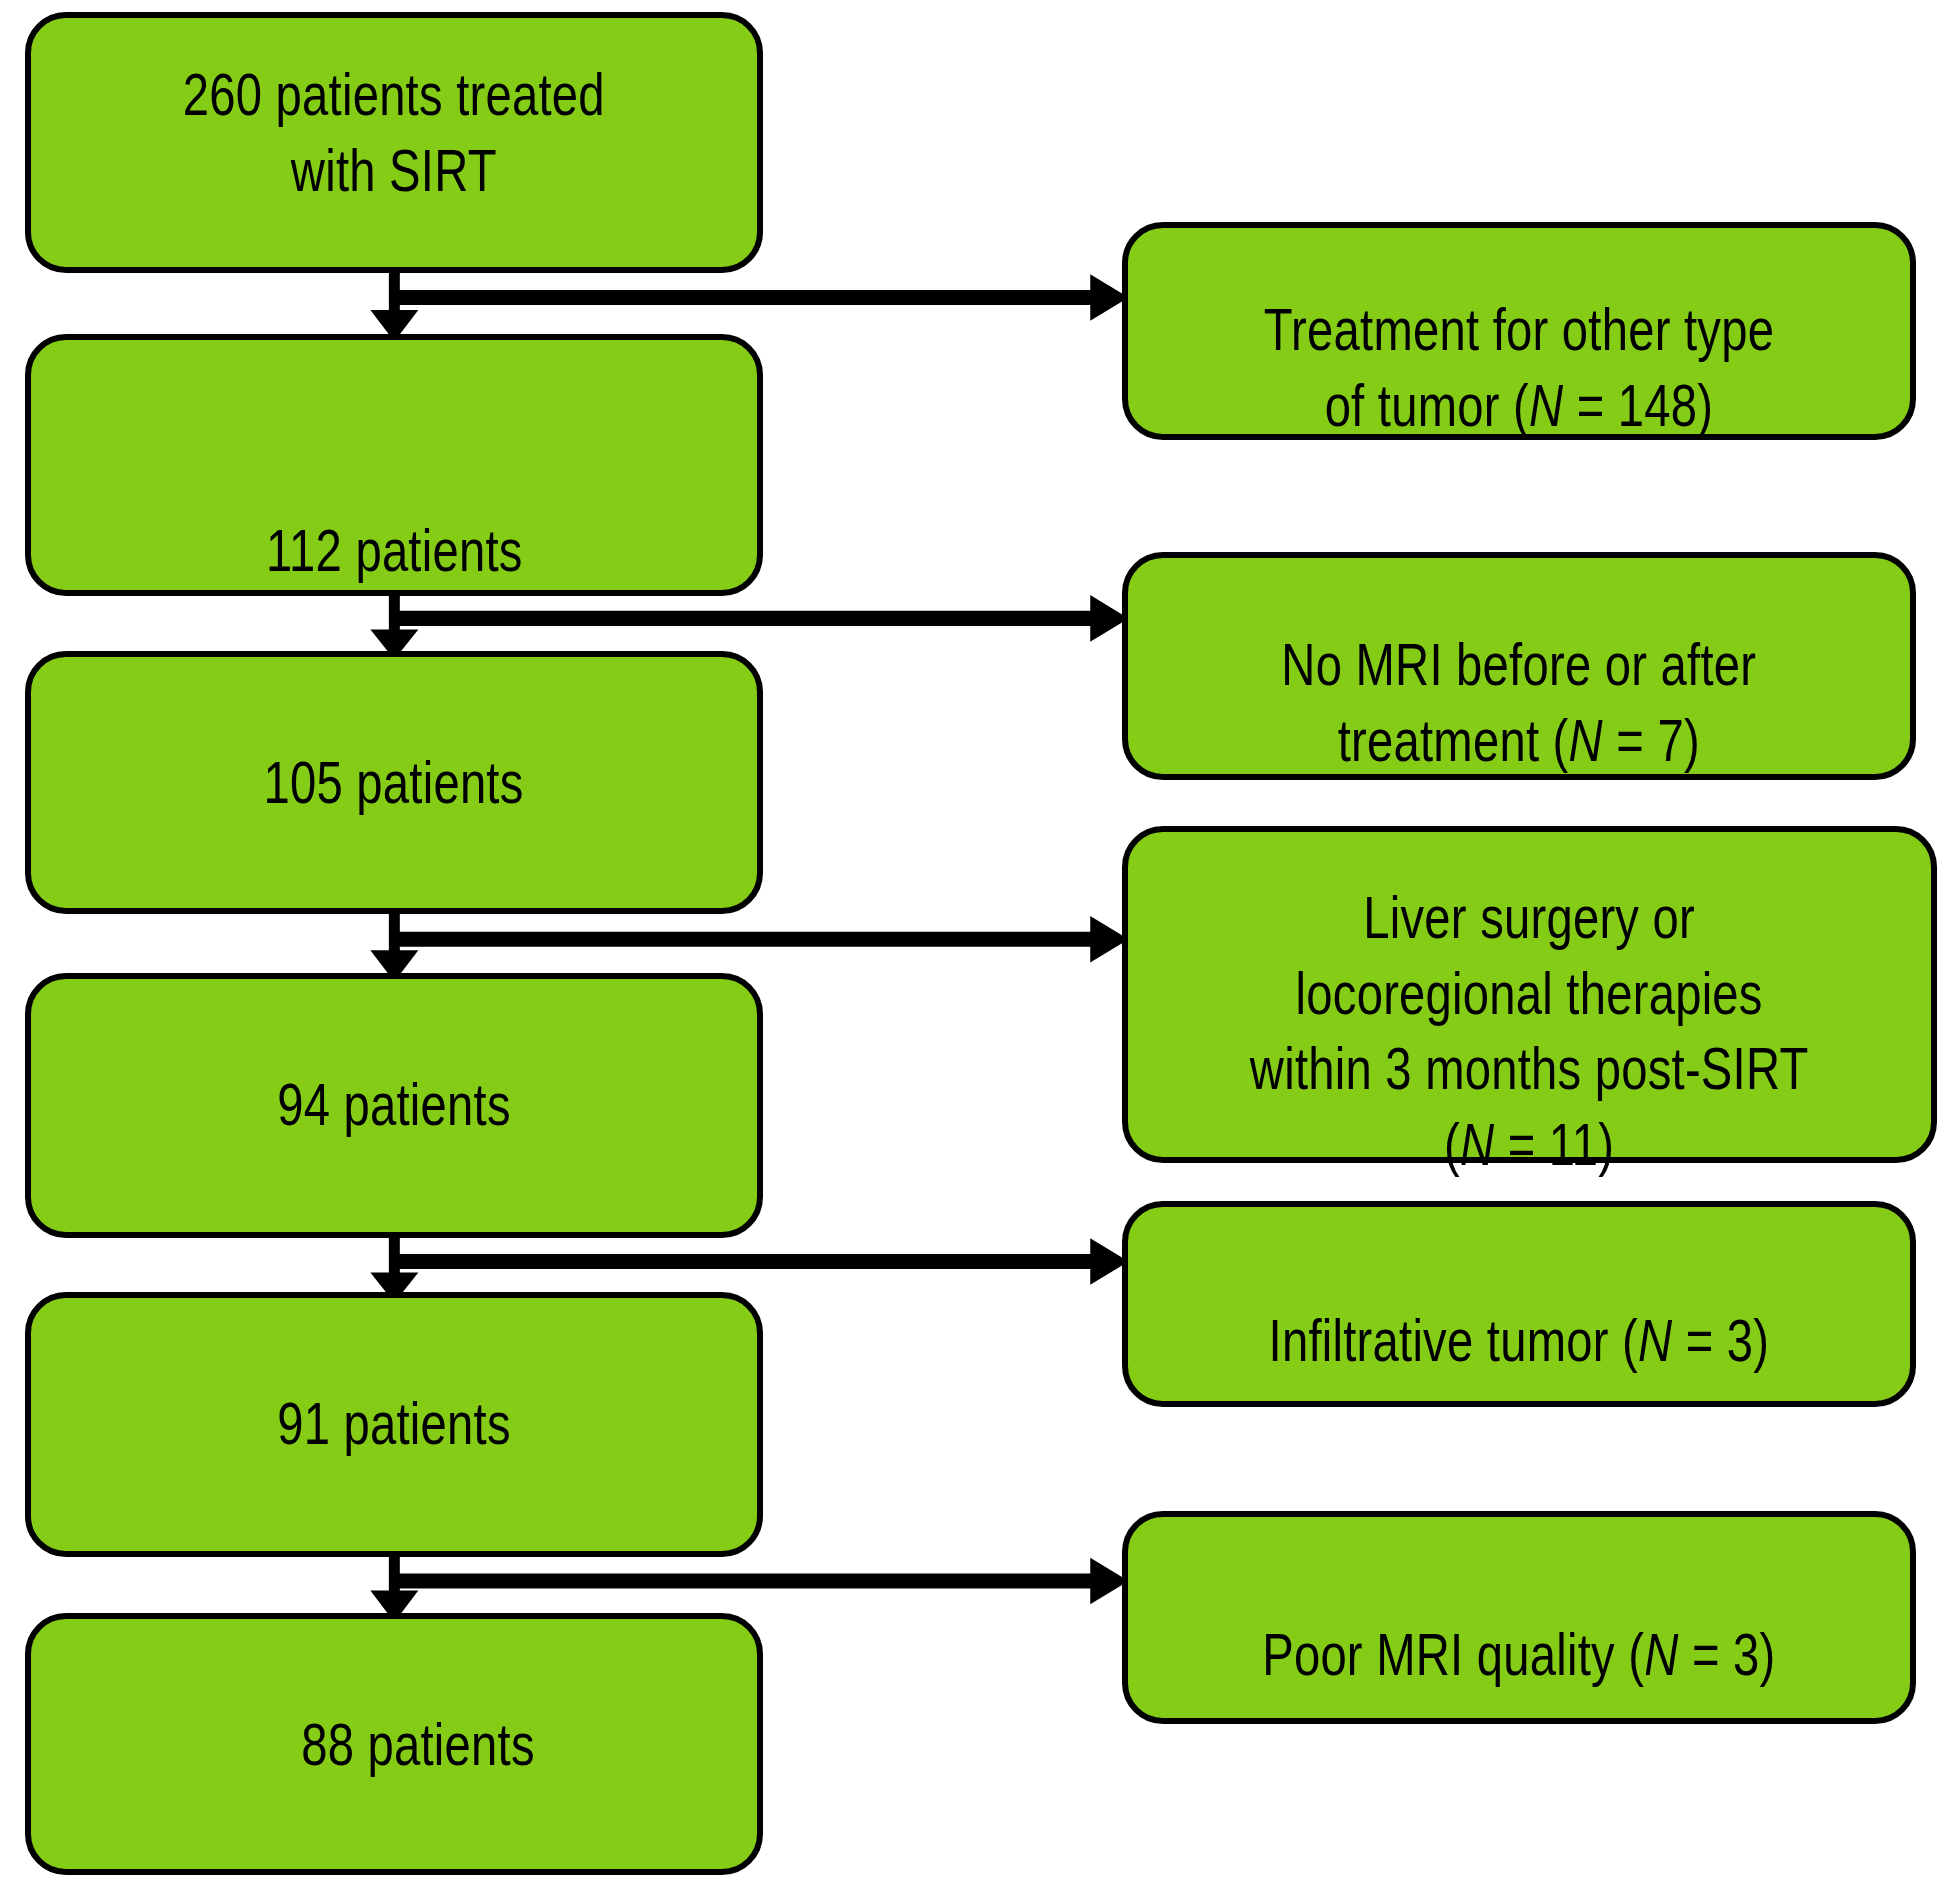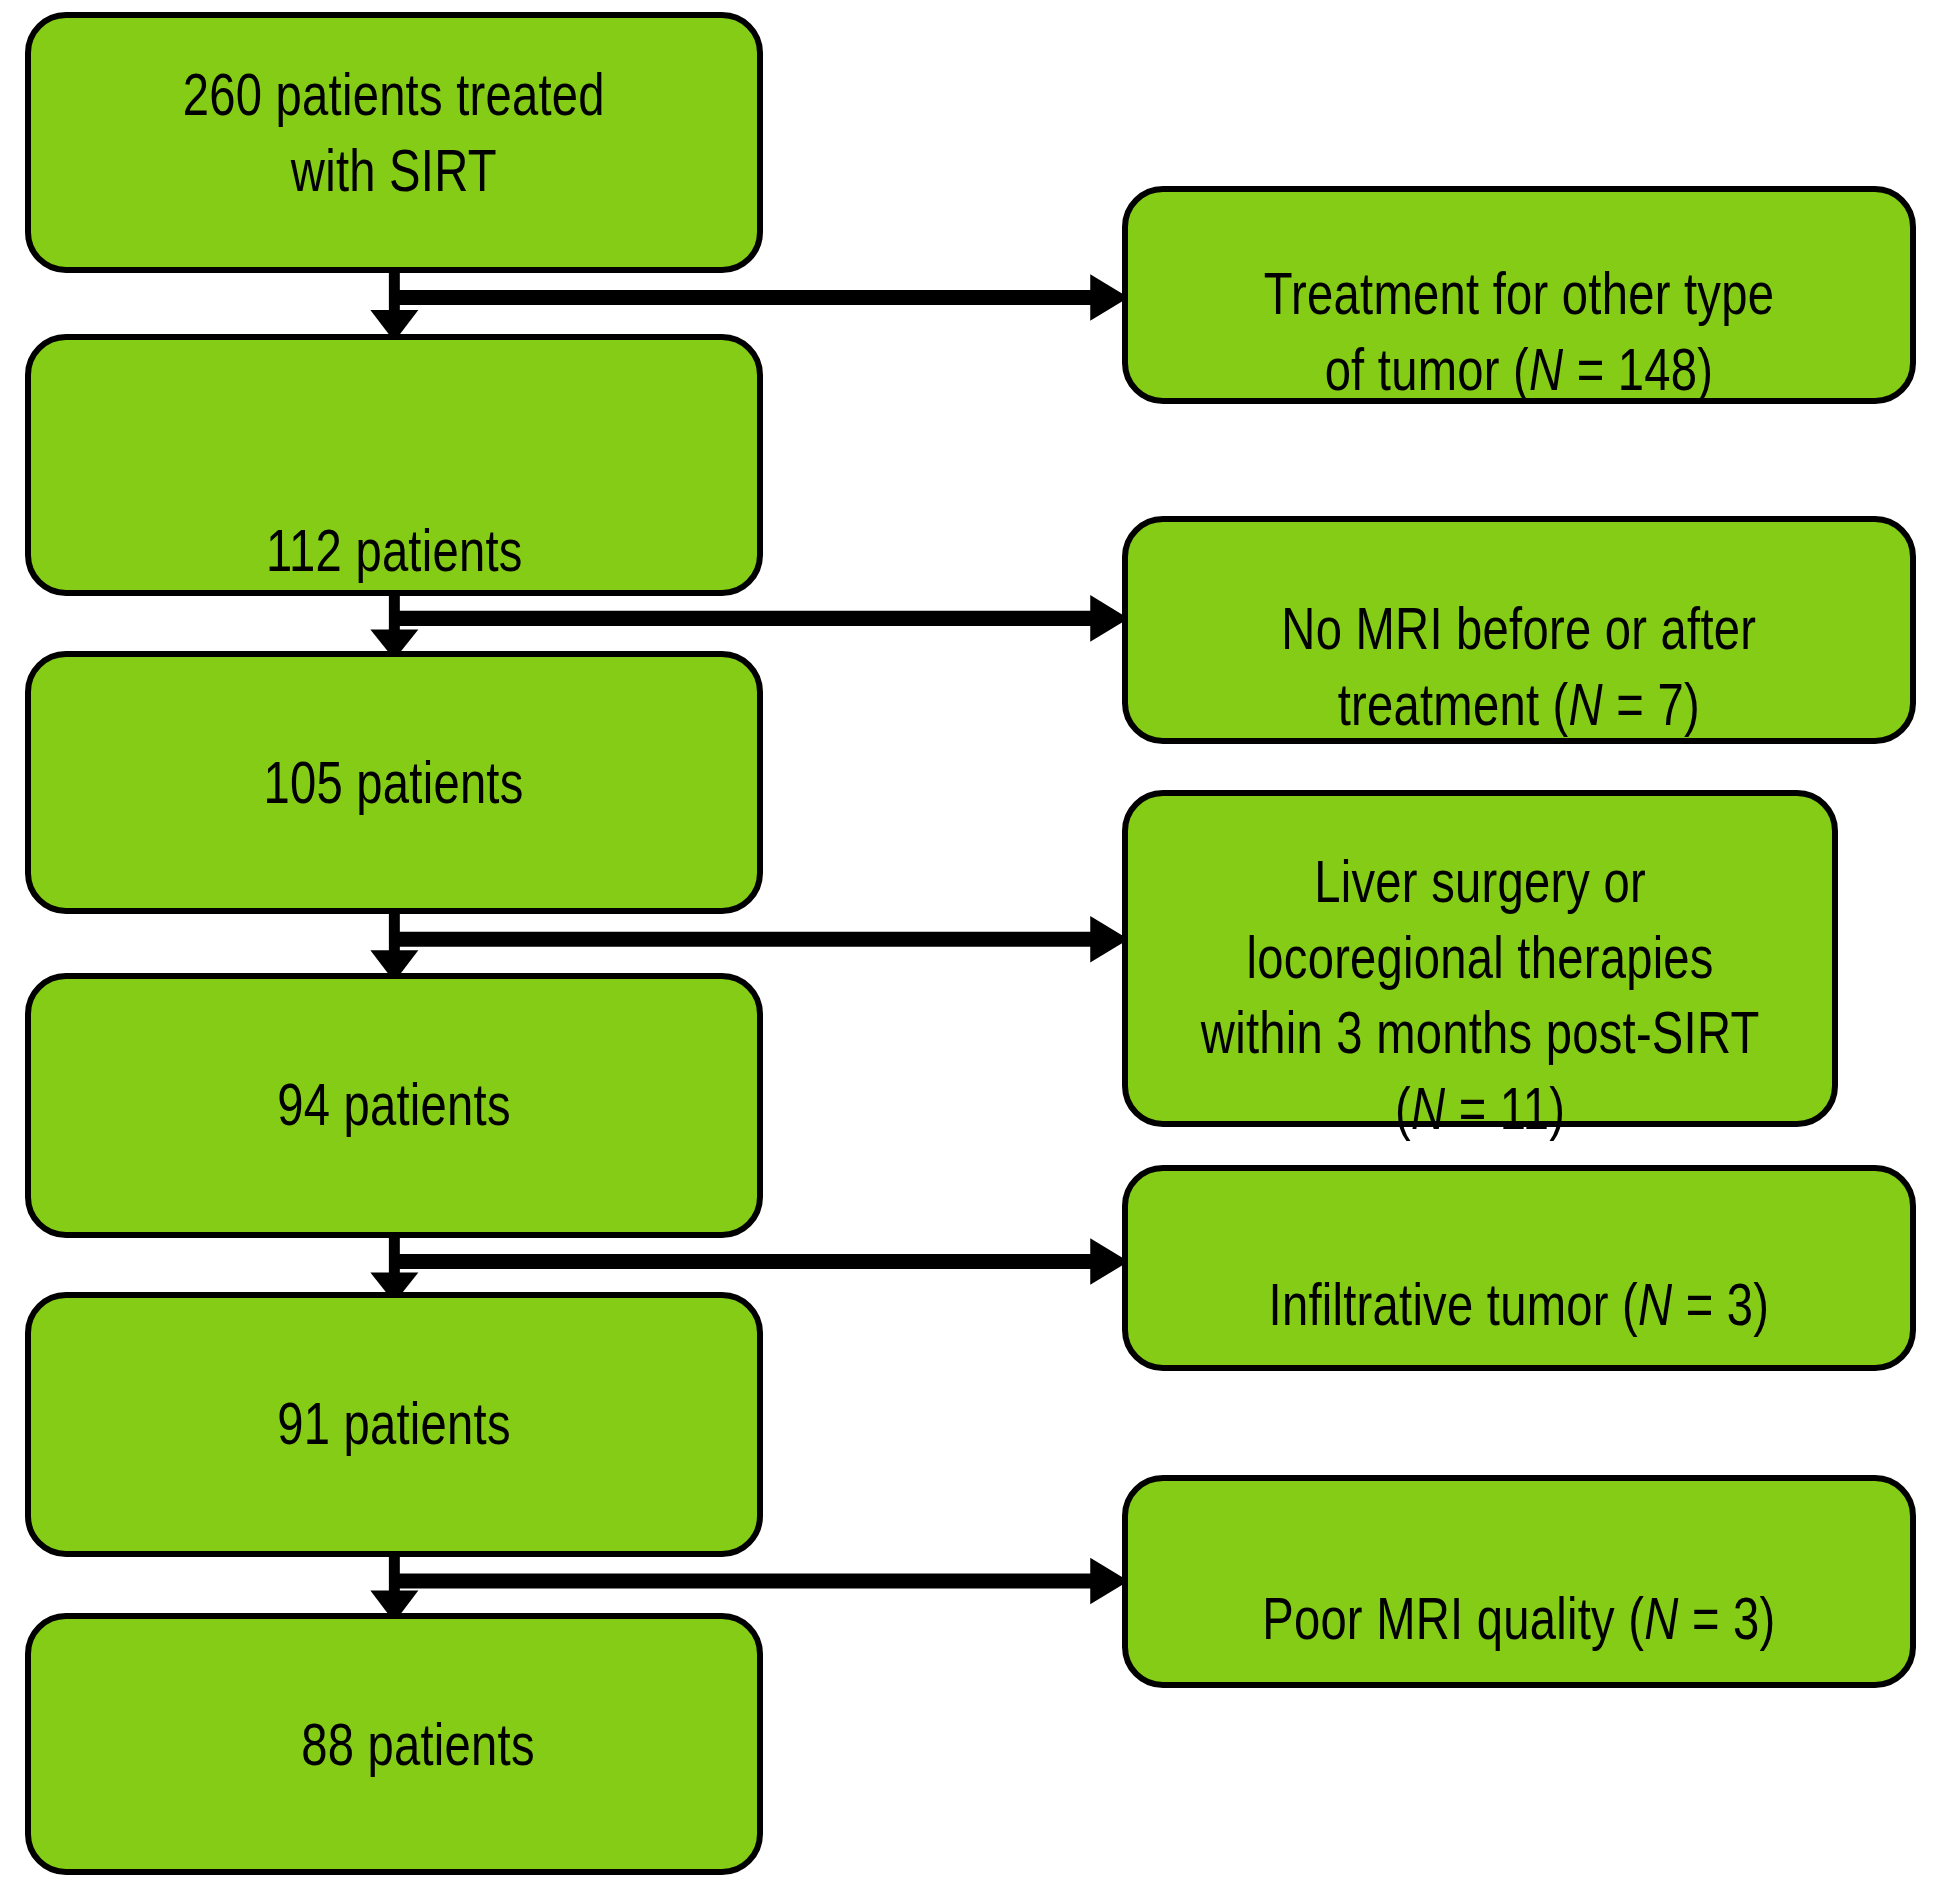"Treatment for other type" .node.right { margin-top: none -> 36px }
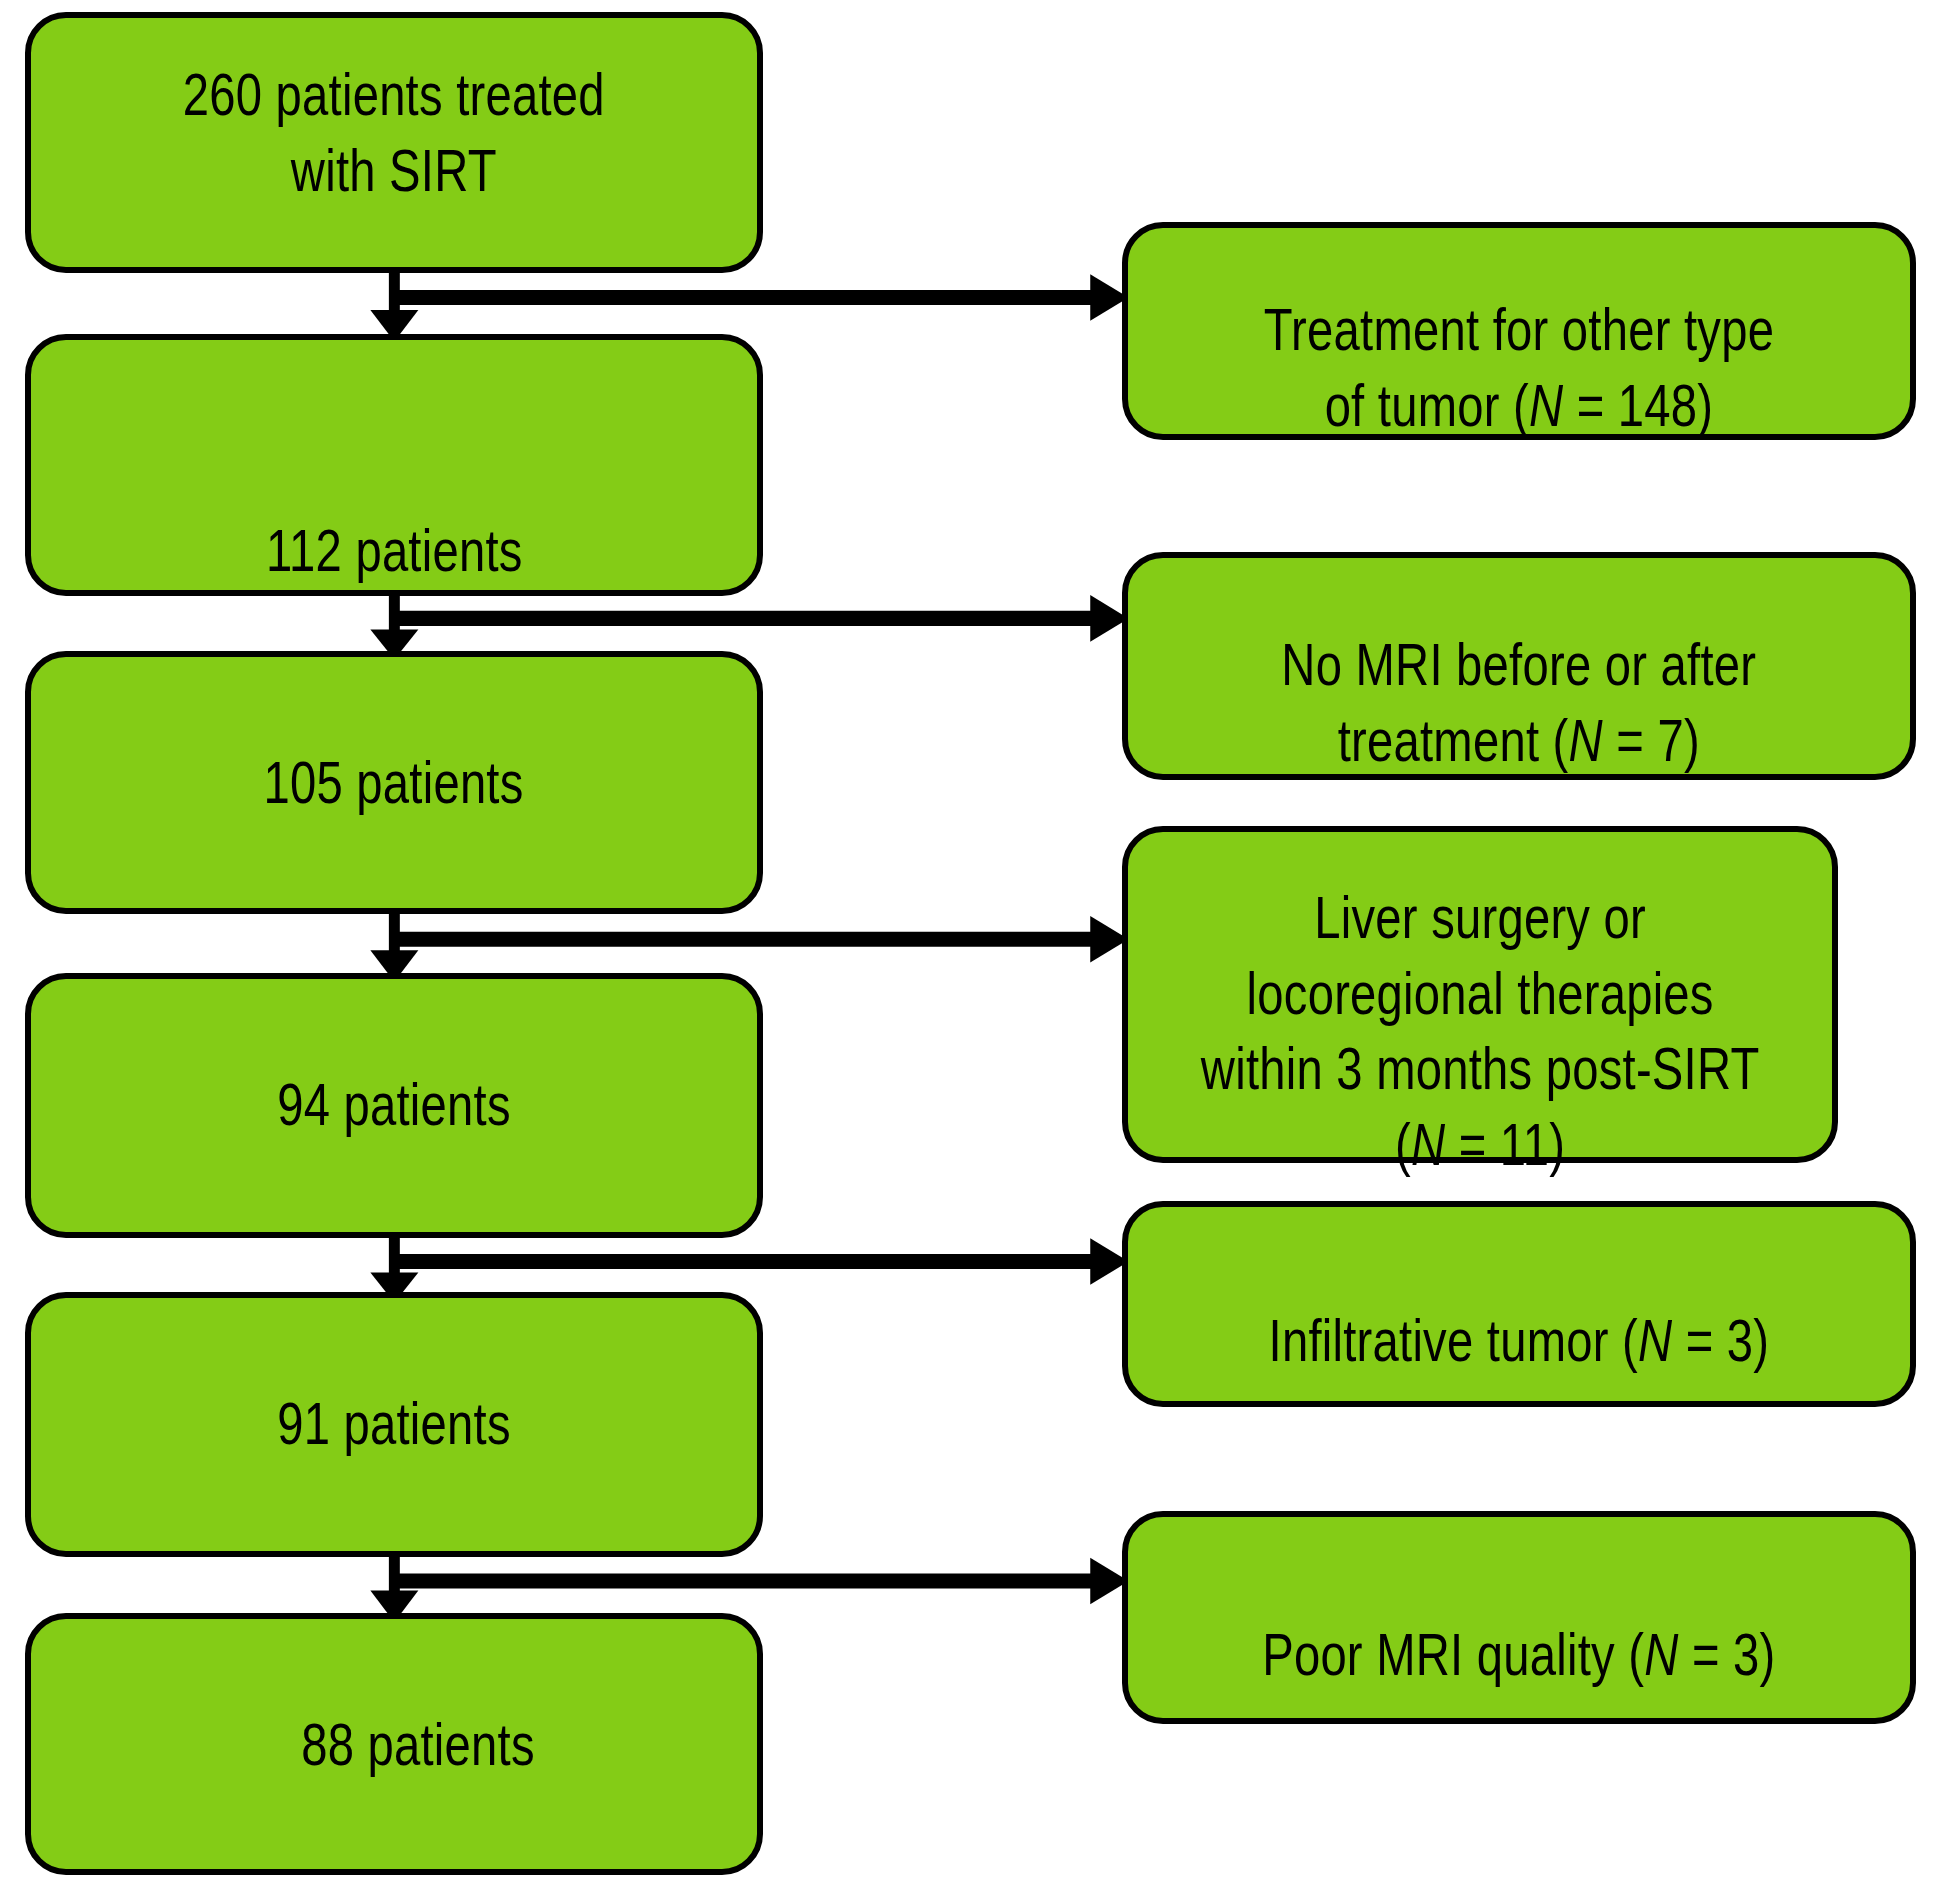"Liver surgery or" div.node { width: 716px -> 815px }
